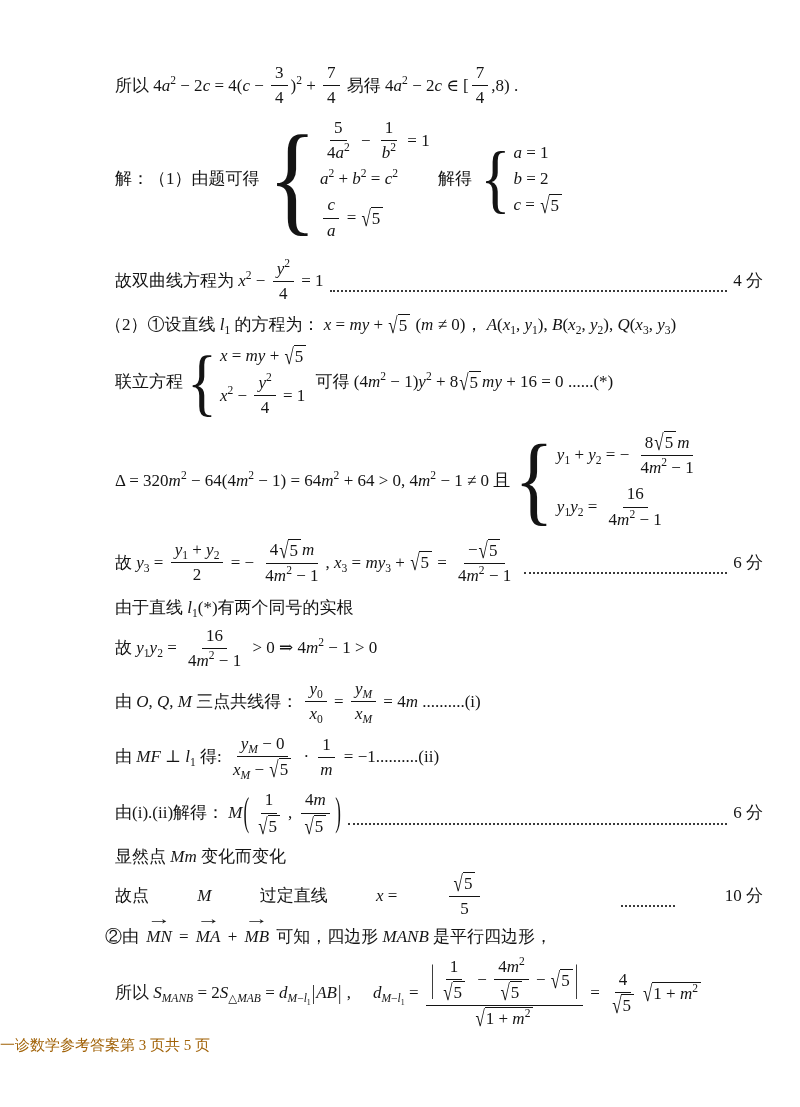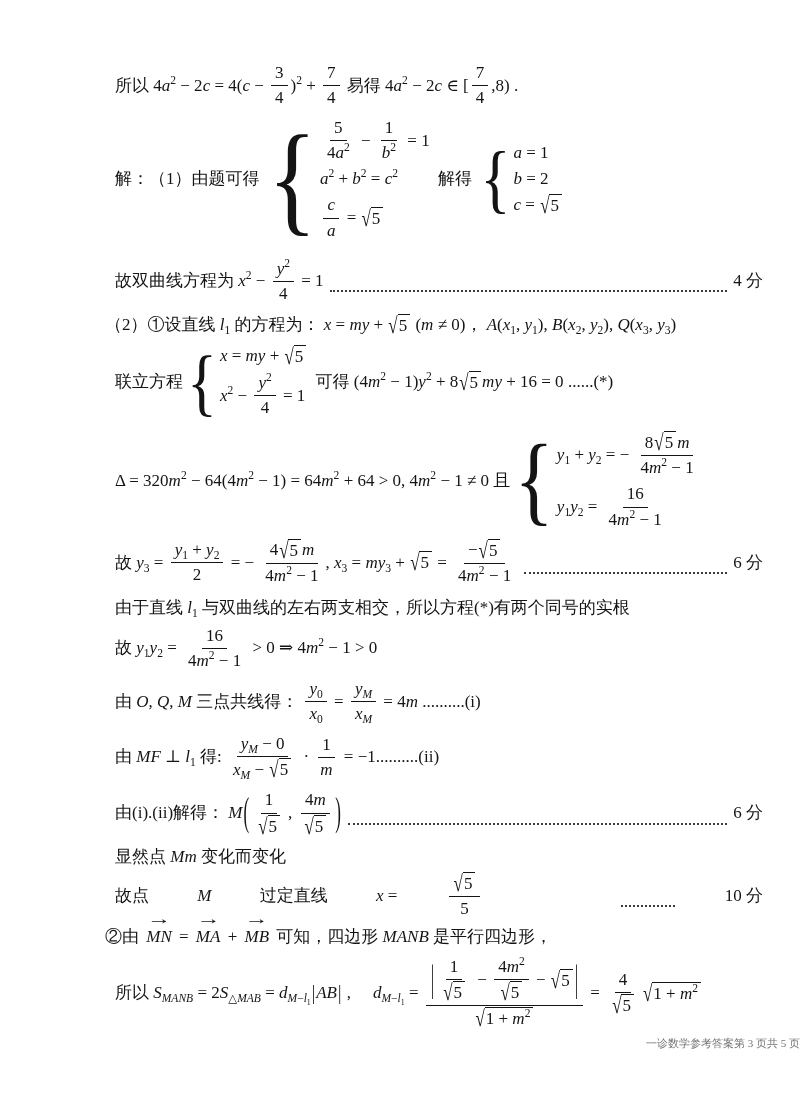"与双曲线的左右两支相交，所以方程" span.txt { html: <span> 与双曲线的左右两支相交，所以方程</span> -> none }
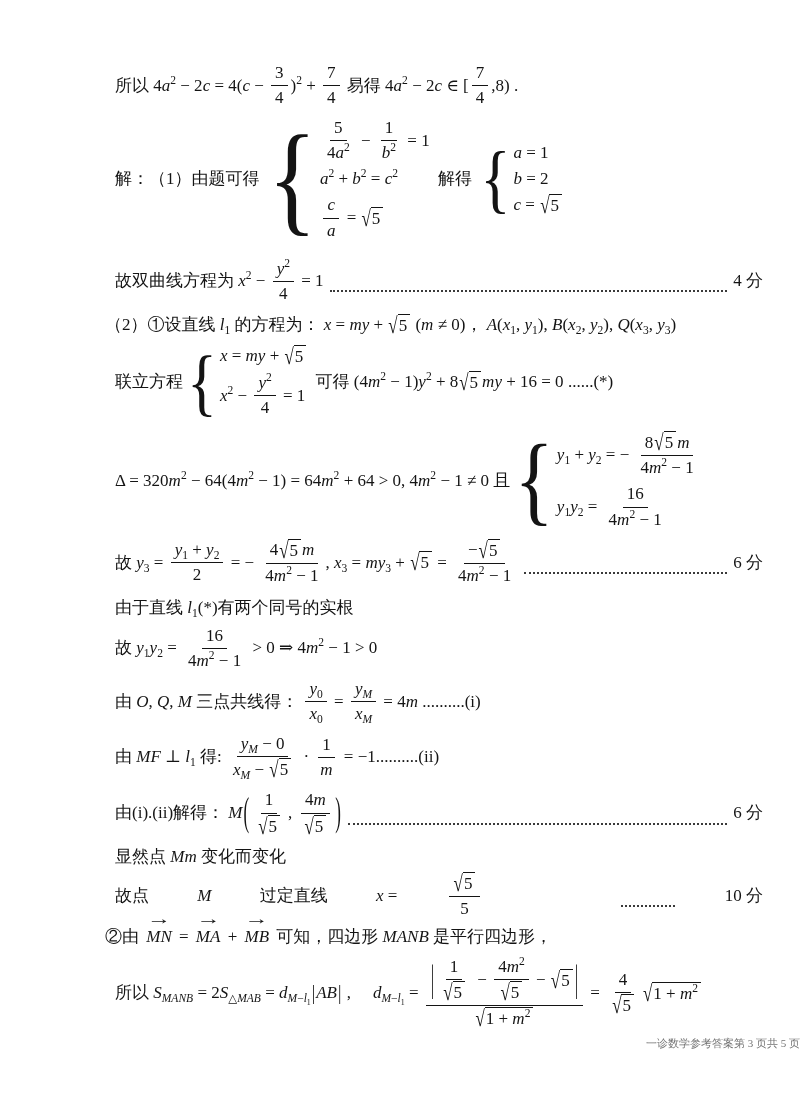"一诊数学参考答案第 3 页共 5 页" .footer { color: #737373 -> #a16207; font-size: 11px -> 15px; text-align: right -> left }
